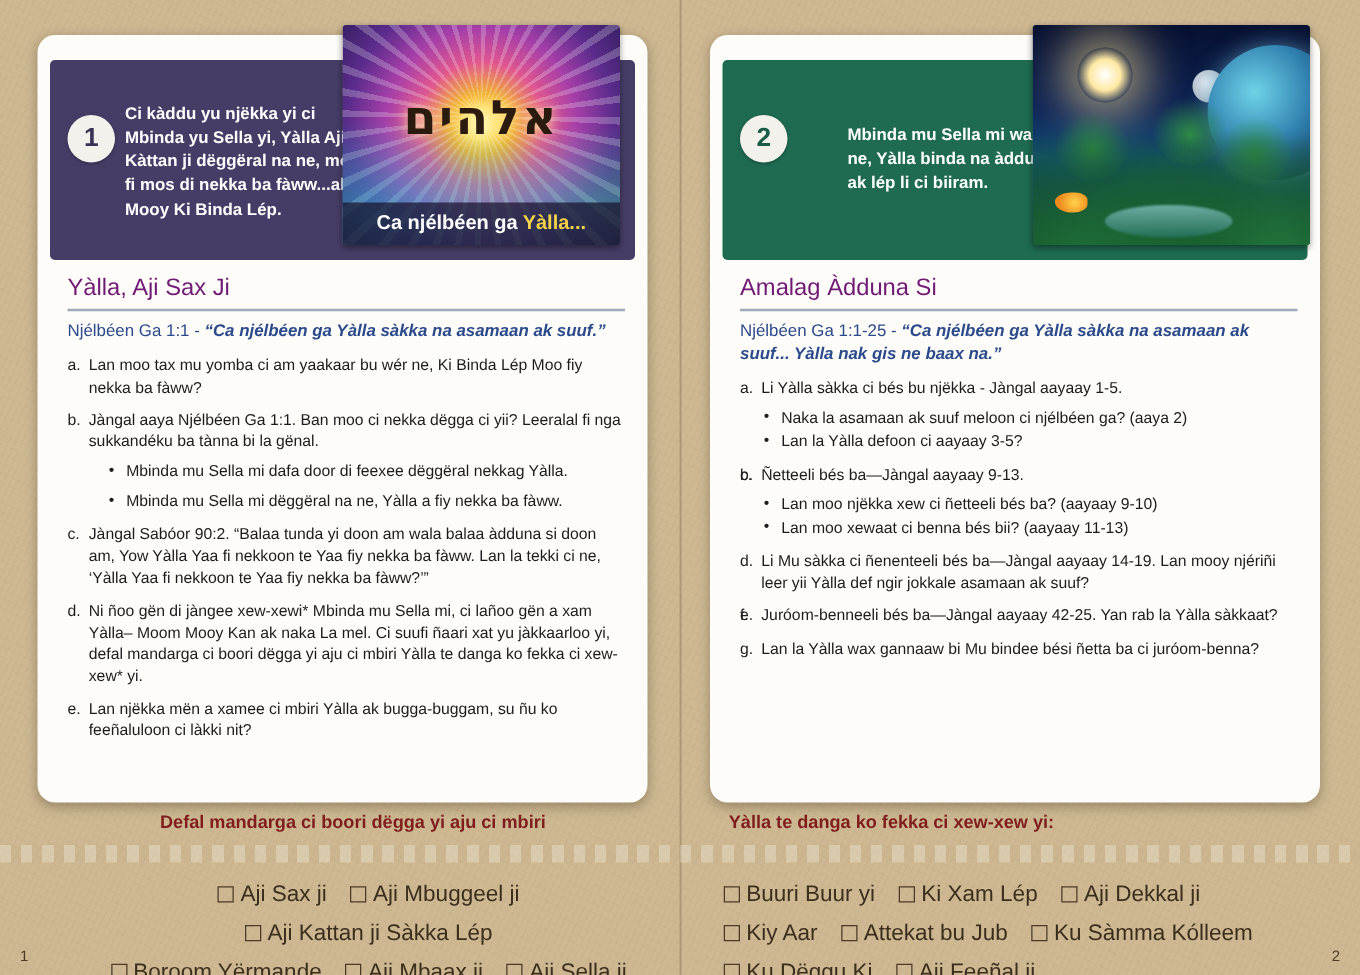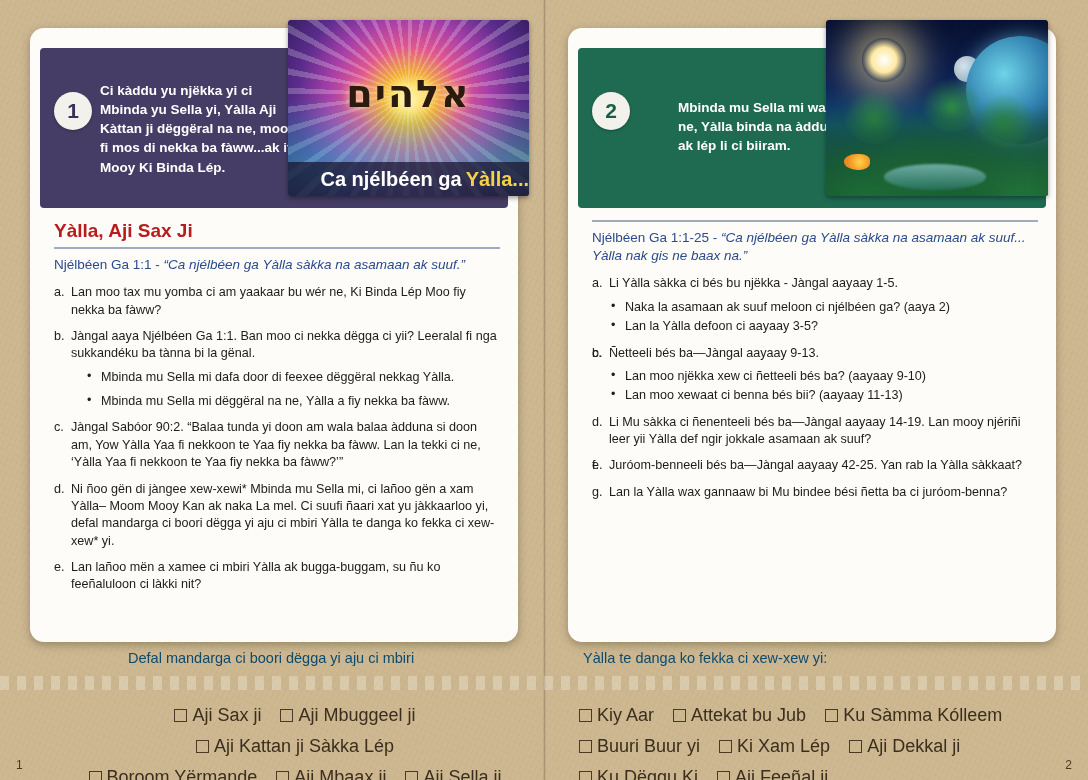"אלהים" .banner-img-left { left: 258px -> 244px; padding-left: 19px -> none }
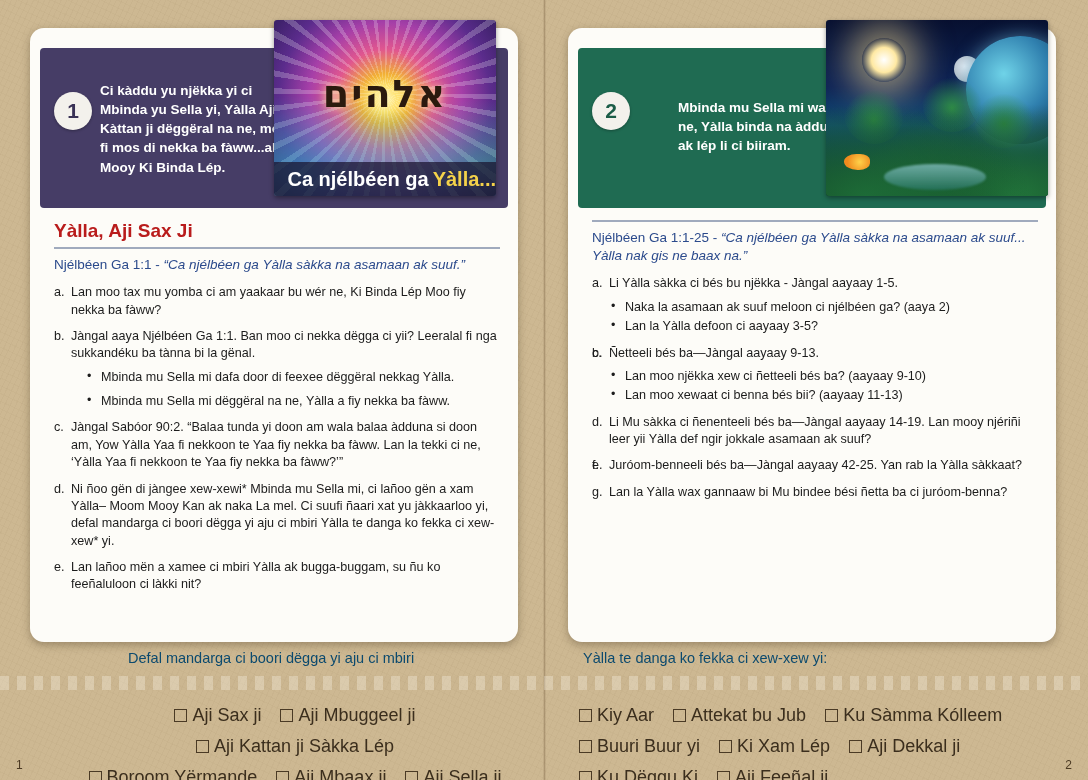"Ca njélbéen ga" .caption-bar { font-size: 20px -> 16px; justify-content: flex-end -> center }
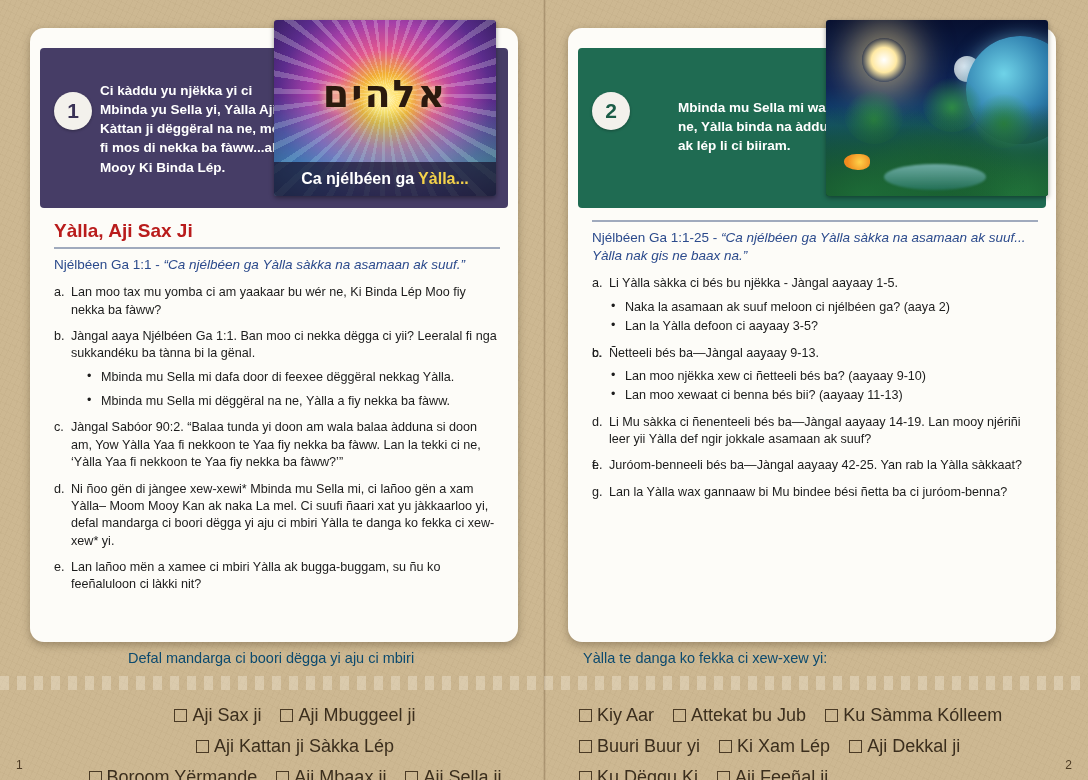"Yàlla, Aji Sax Ji" .sec-title { color: #b91c1c -> #701a75; font-weight: bold -> normal }
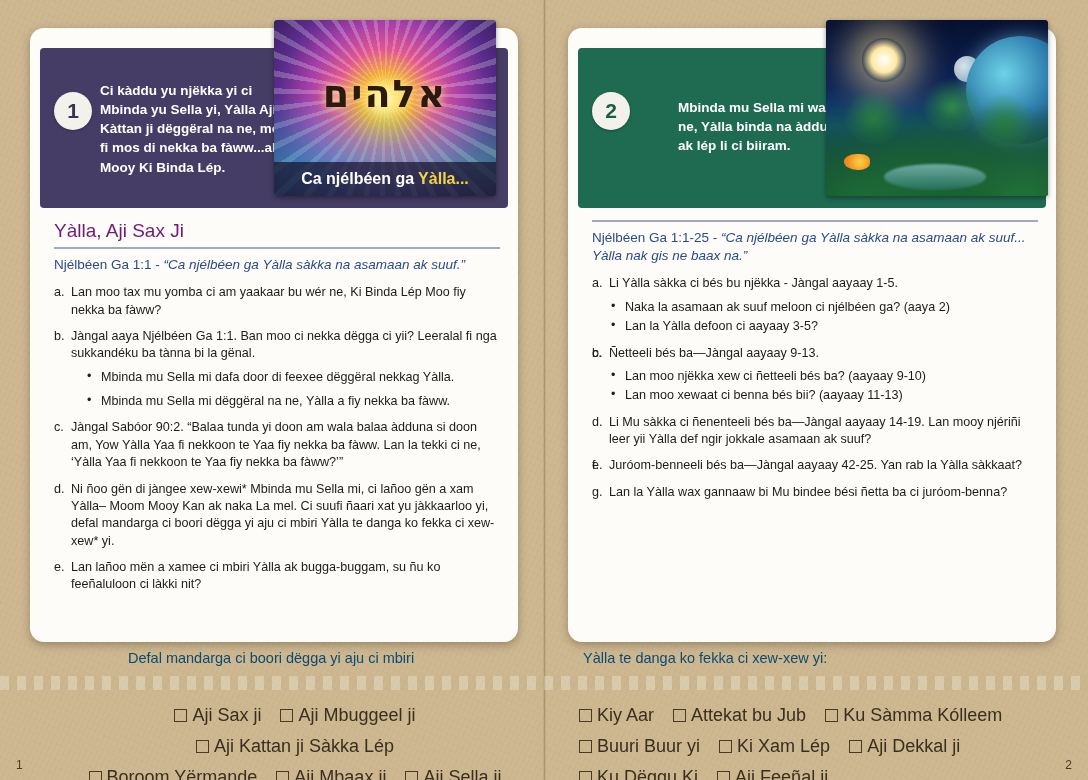"Amalag Àdduna Si" div.sec-title { html: none -> <div>Amalag Àdduna Si</div> }
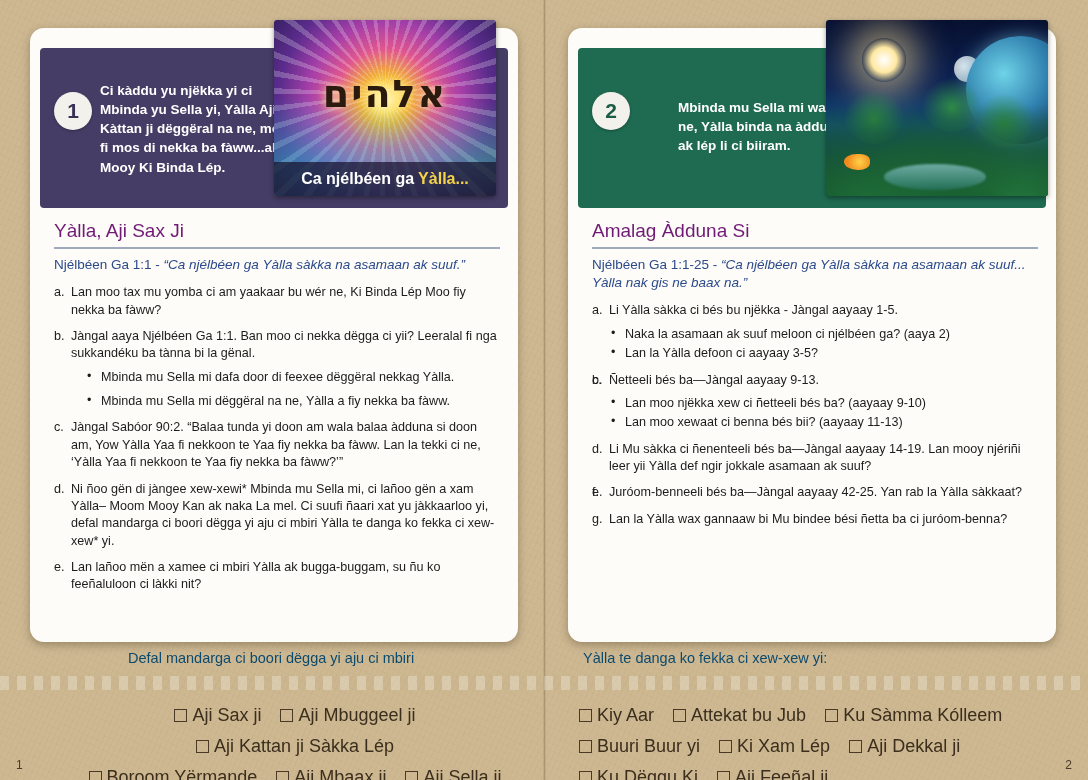"“Ca njélbéen ga Yàlla sàkka" .verse em { font-weight: none -> bold }
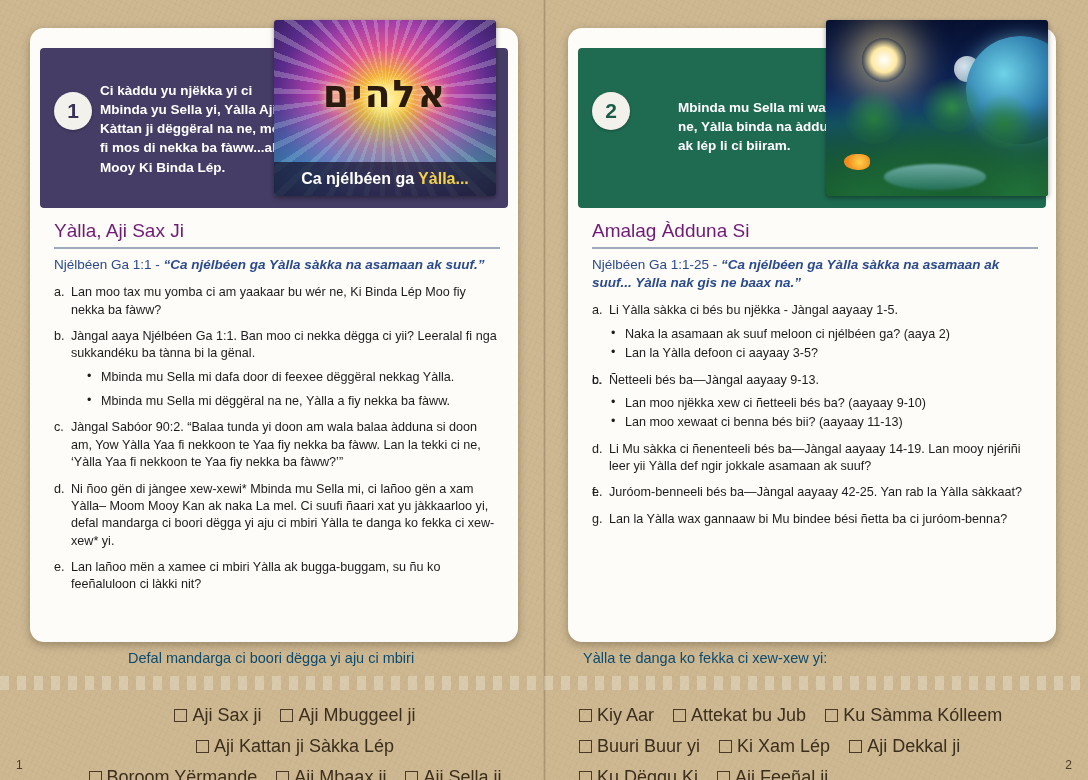"Lan lañoo mën a xamee" span { text: lañoo -> njëkka }
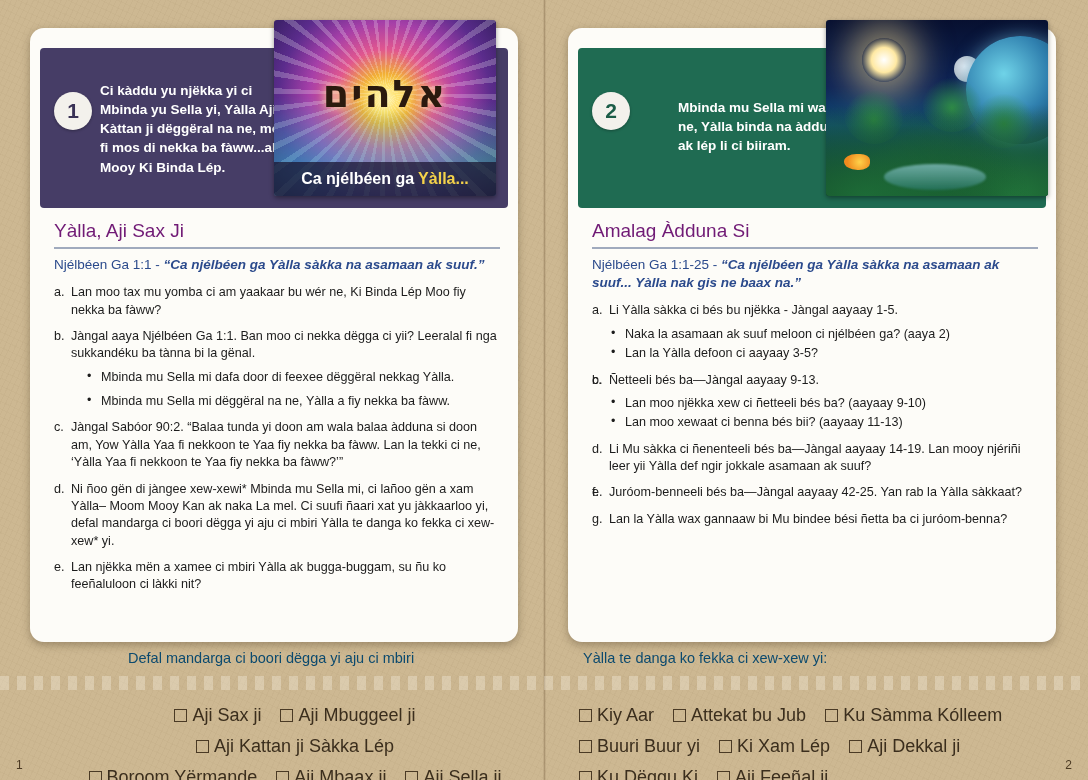"Defal mandarga ci boori dëgga" .foot-head { color: #0c4a6e -> #7f1d1d; font-weight: normal -> bold }
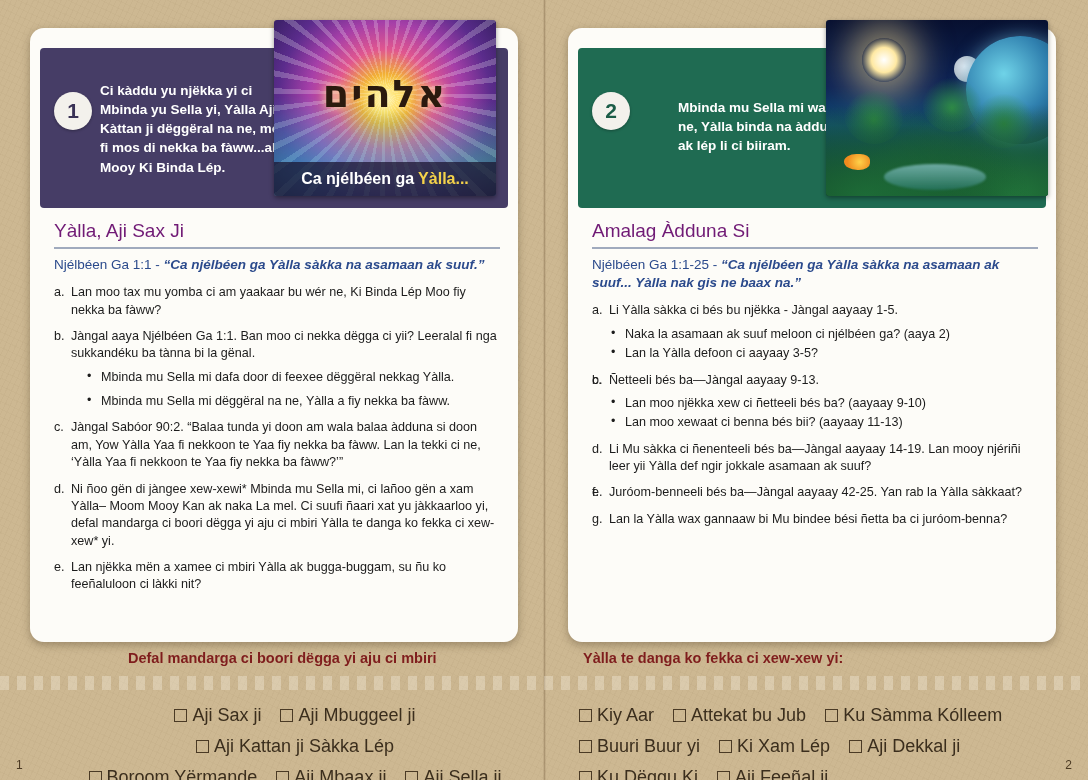"Kiy Aar Attekat bu Jub" div { order: before "Buuri Buur yi Ki Xam" -> after "Buuri Buur yi Ki Xam" }
